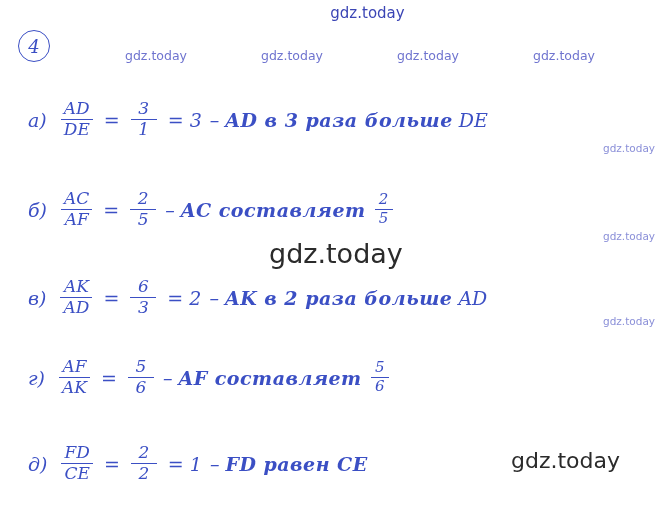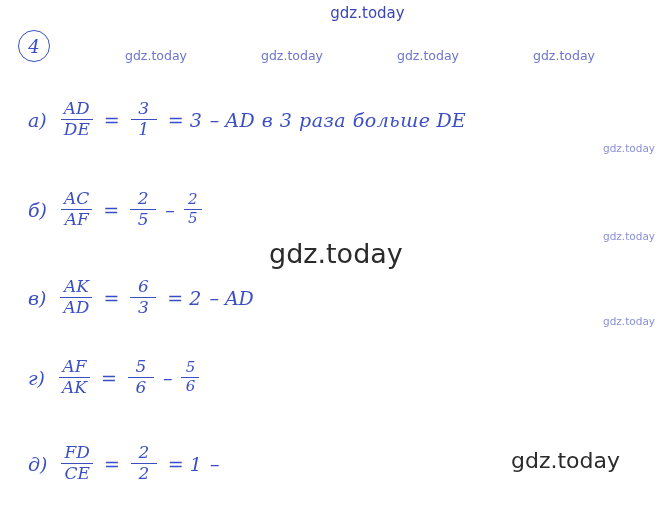"AD в 3 раза больше" .wide { font-weight: none -> bold }
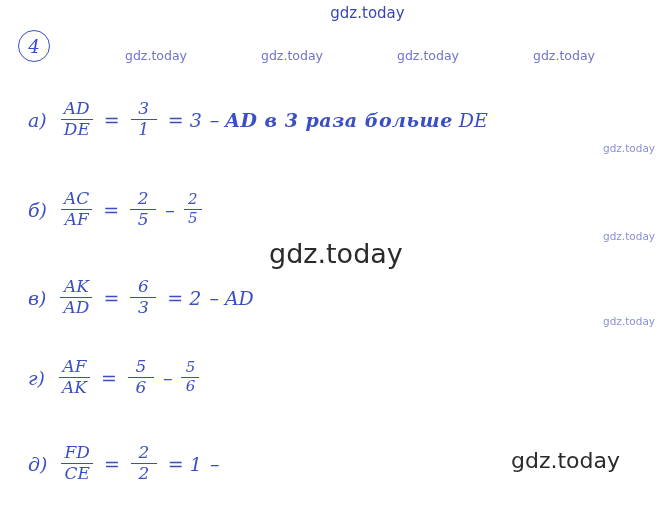"AC составляет" span.txt { html: none -> <span>AC составляет</span> }
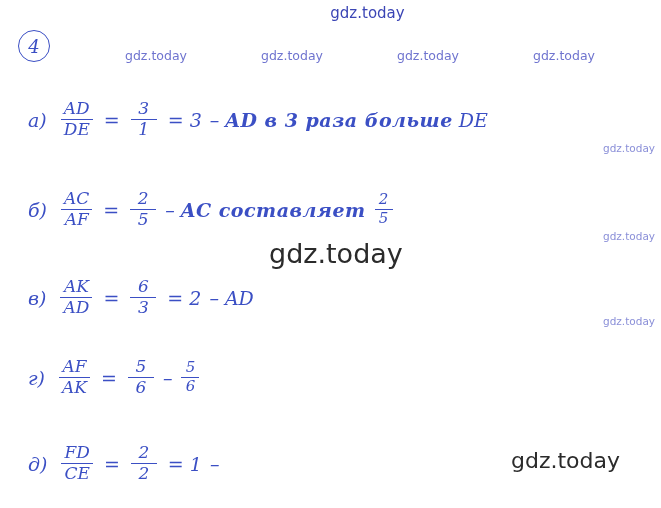"AK в 2 раза больше" span.txt { html: none -> <span>AK в 2 раза больше</span> }
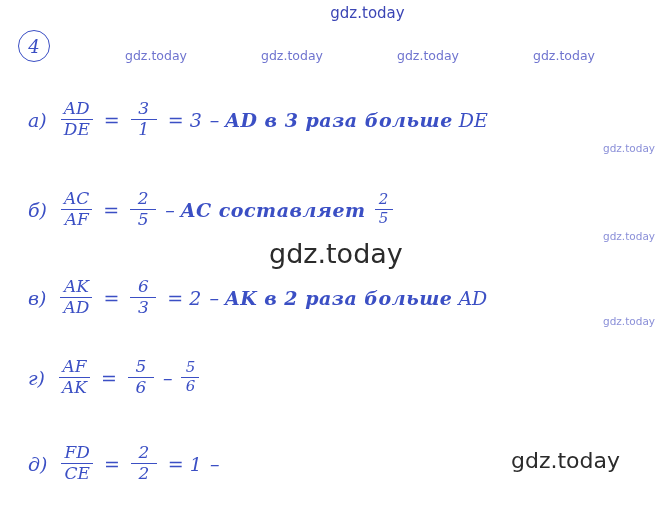"AF составляет" span.txt { html: none -> <span>AF составляет</span> }
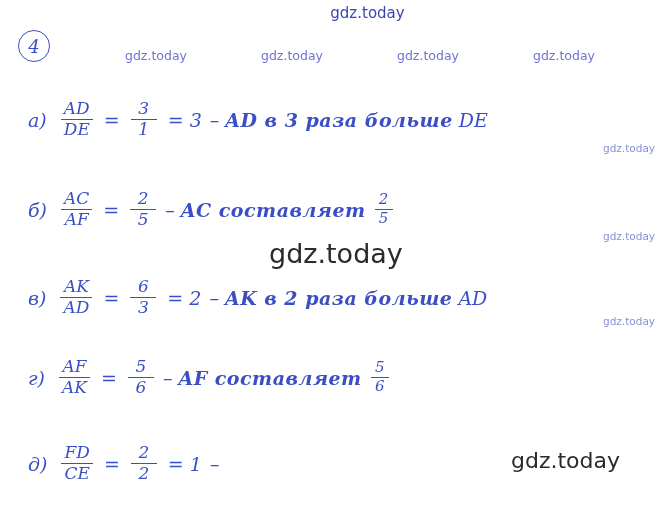"FD равен CE" span.txt { html: none -> <span>FD равен CE</span> }
